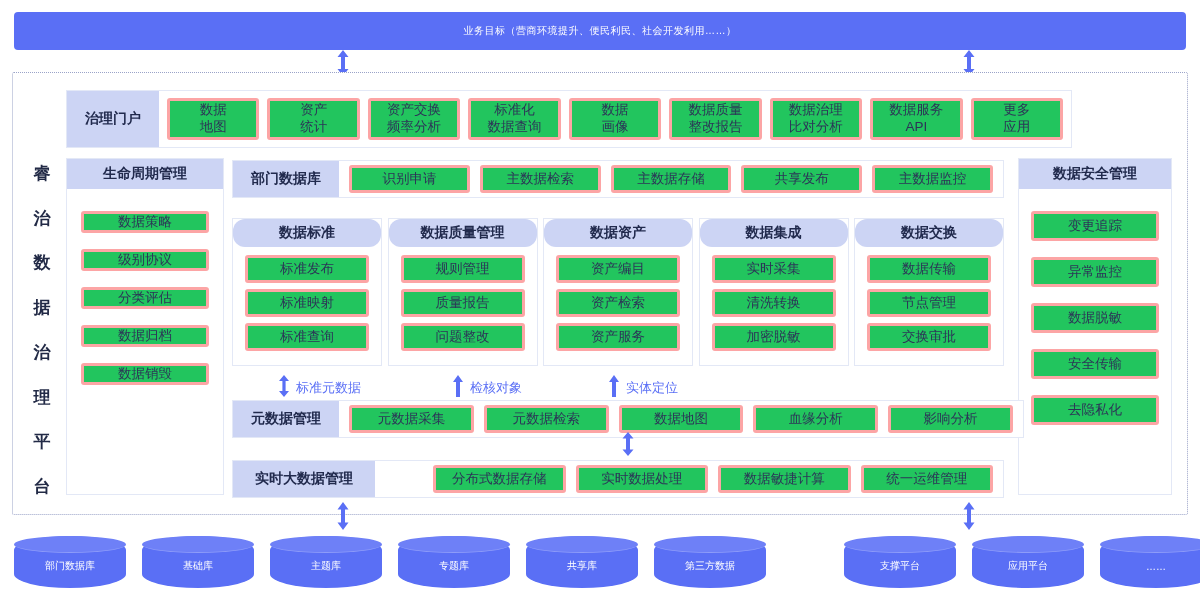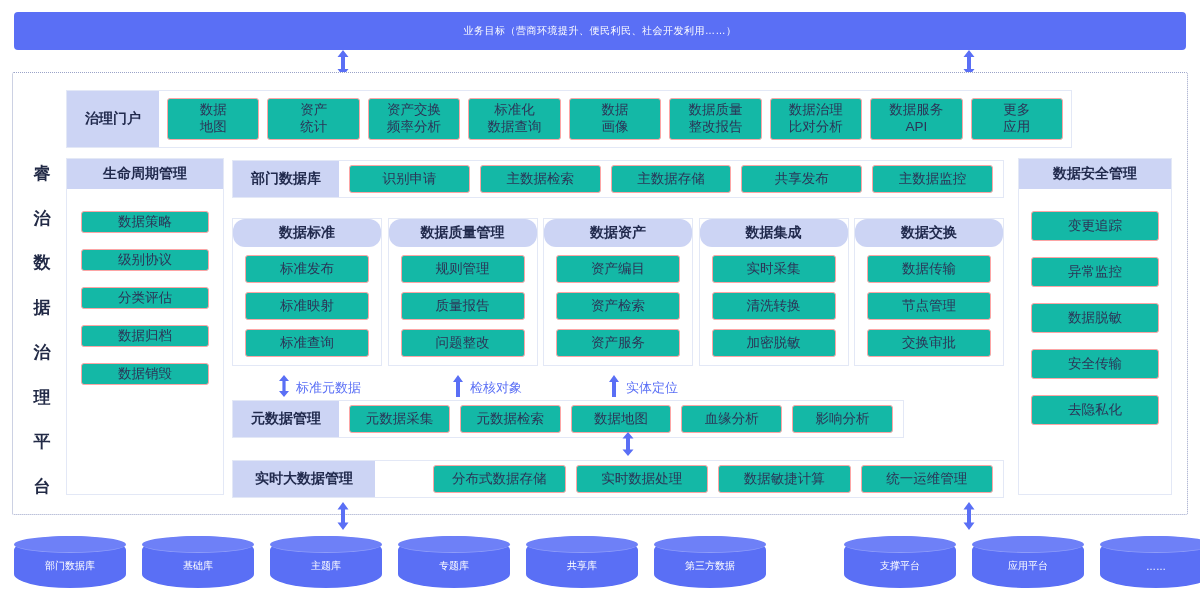"数据" .chip { background: #14b8a6 -> #22c55e; border: 1px solid #fca5a5 -> 3px solid #fca5a5 }
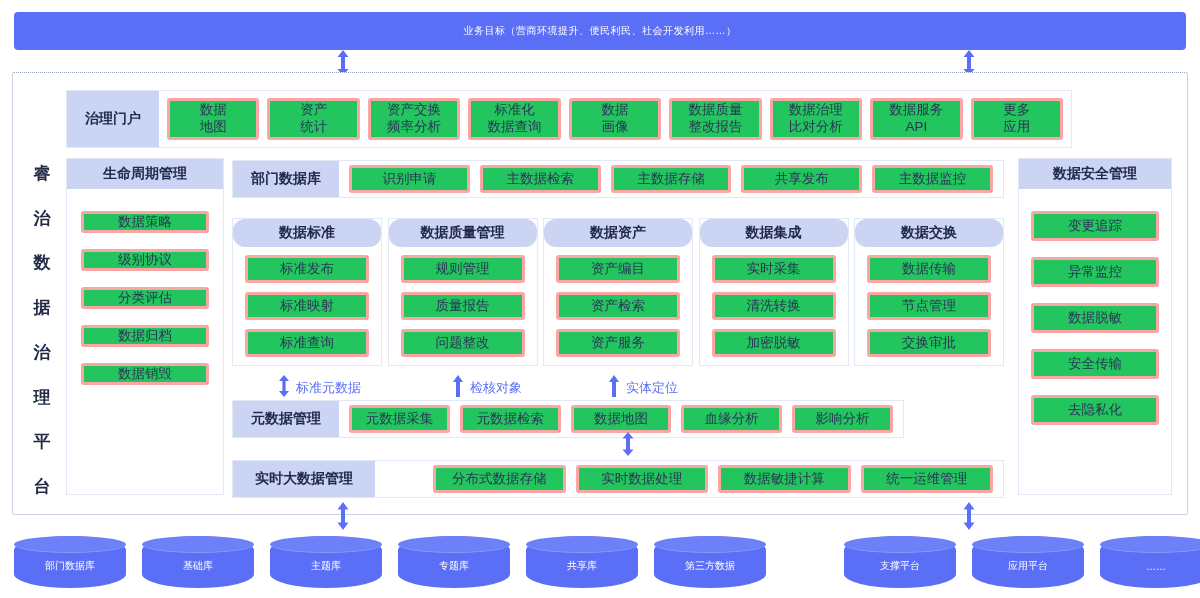"标准发布" .col .panel-body { justify-content: space-between -> flex-start }
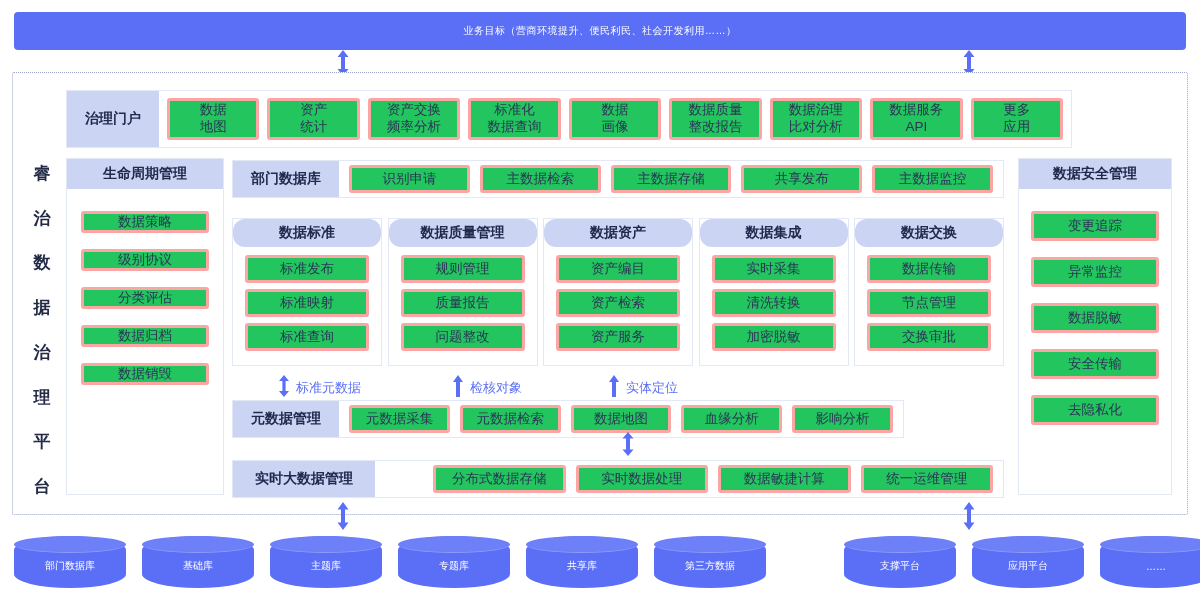"元数据管理" #band-meta { width: 672px -> 792px }
